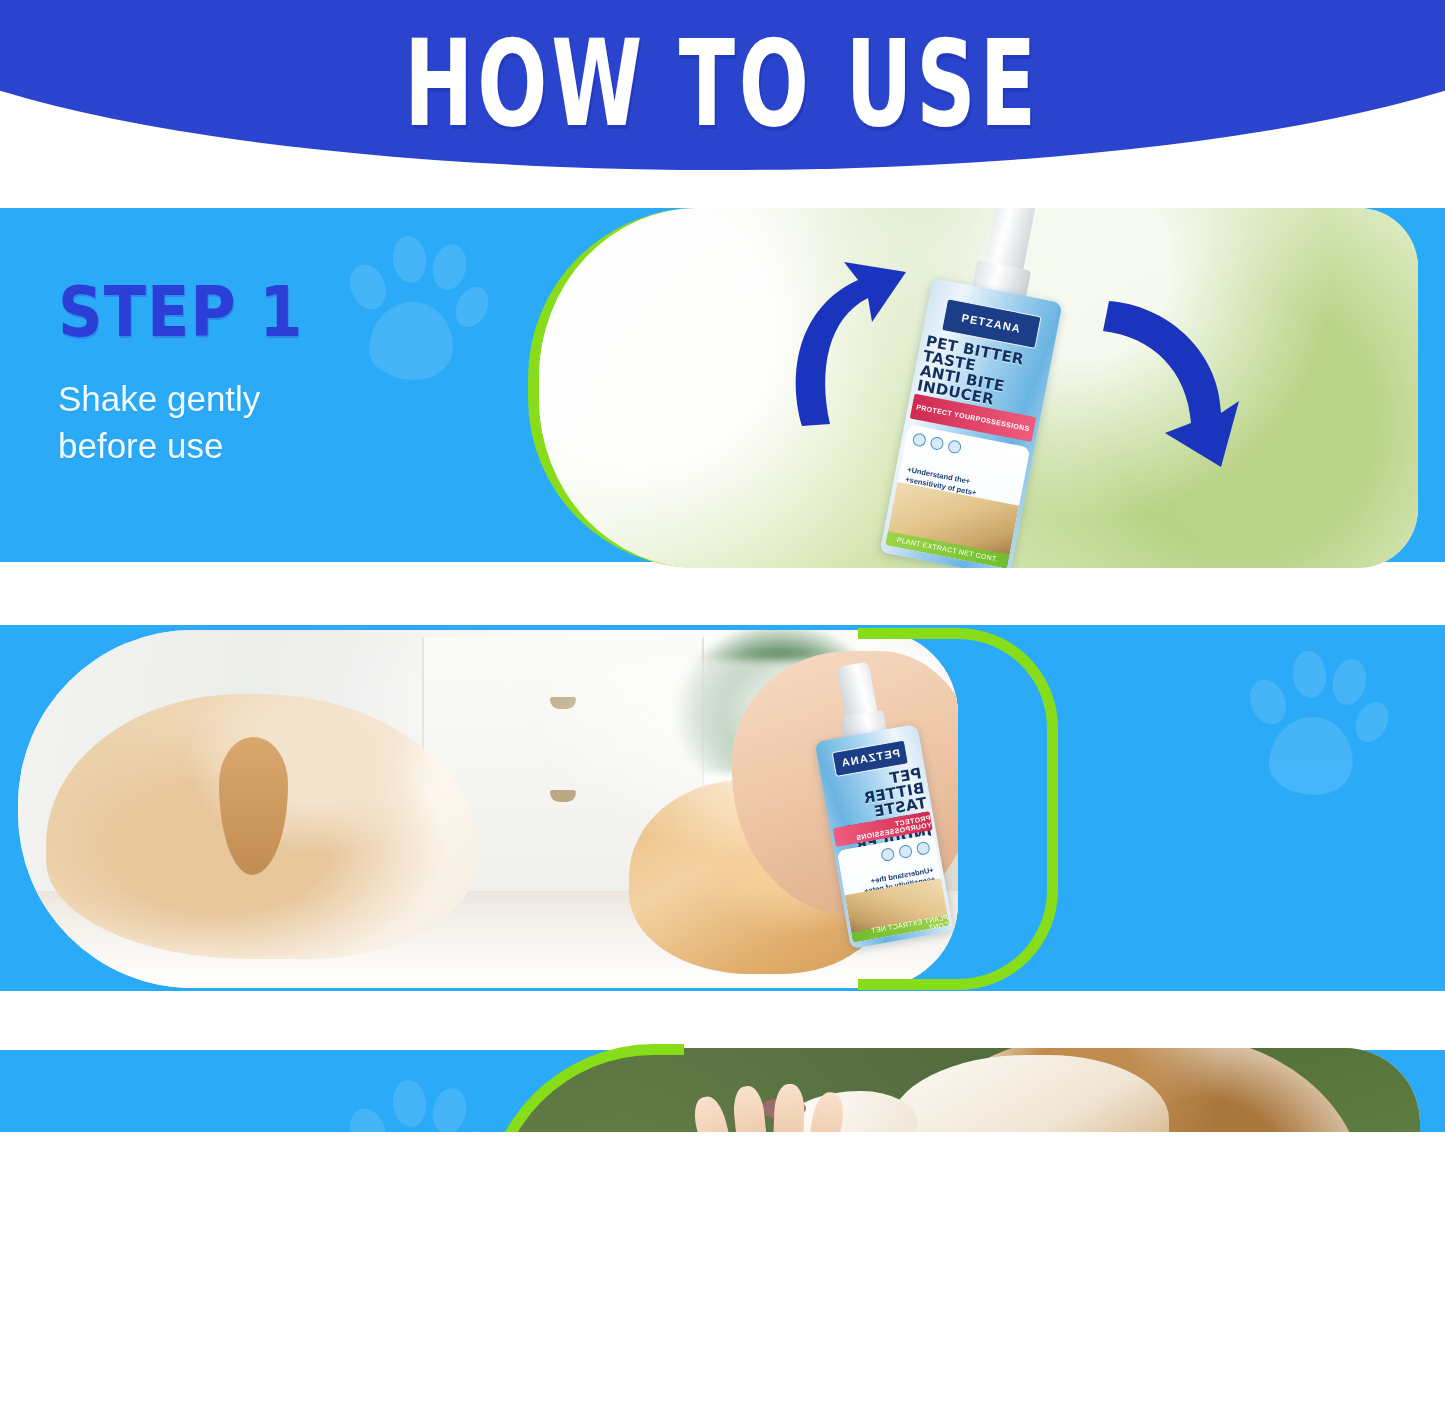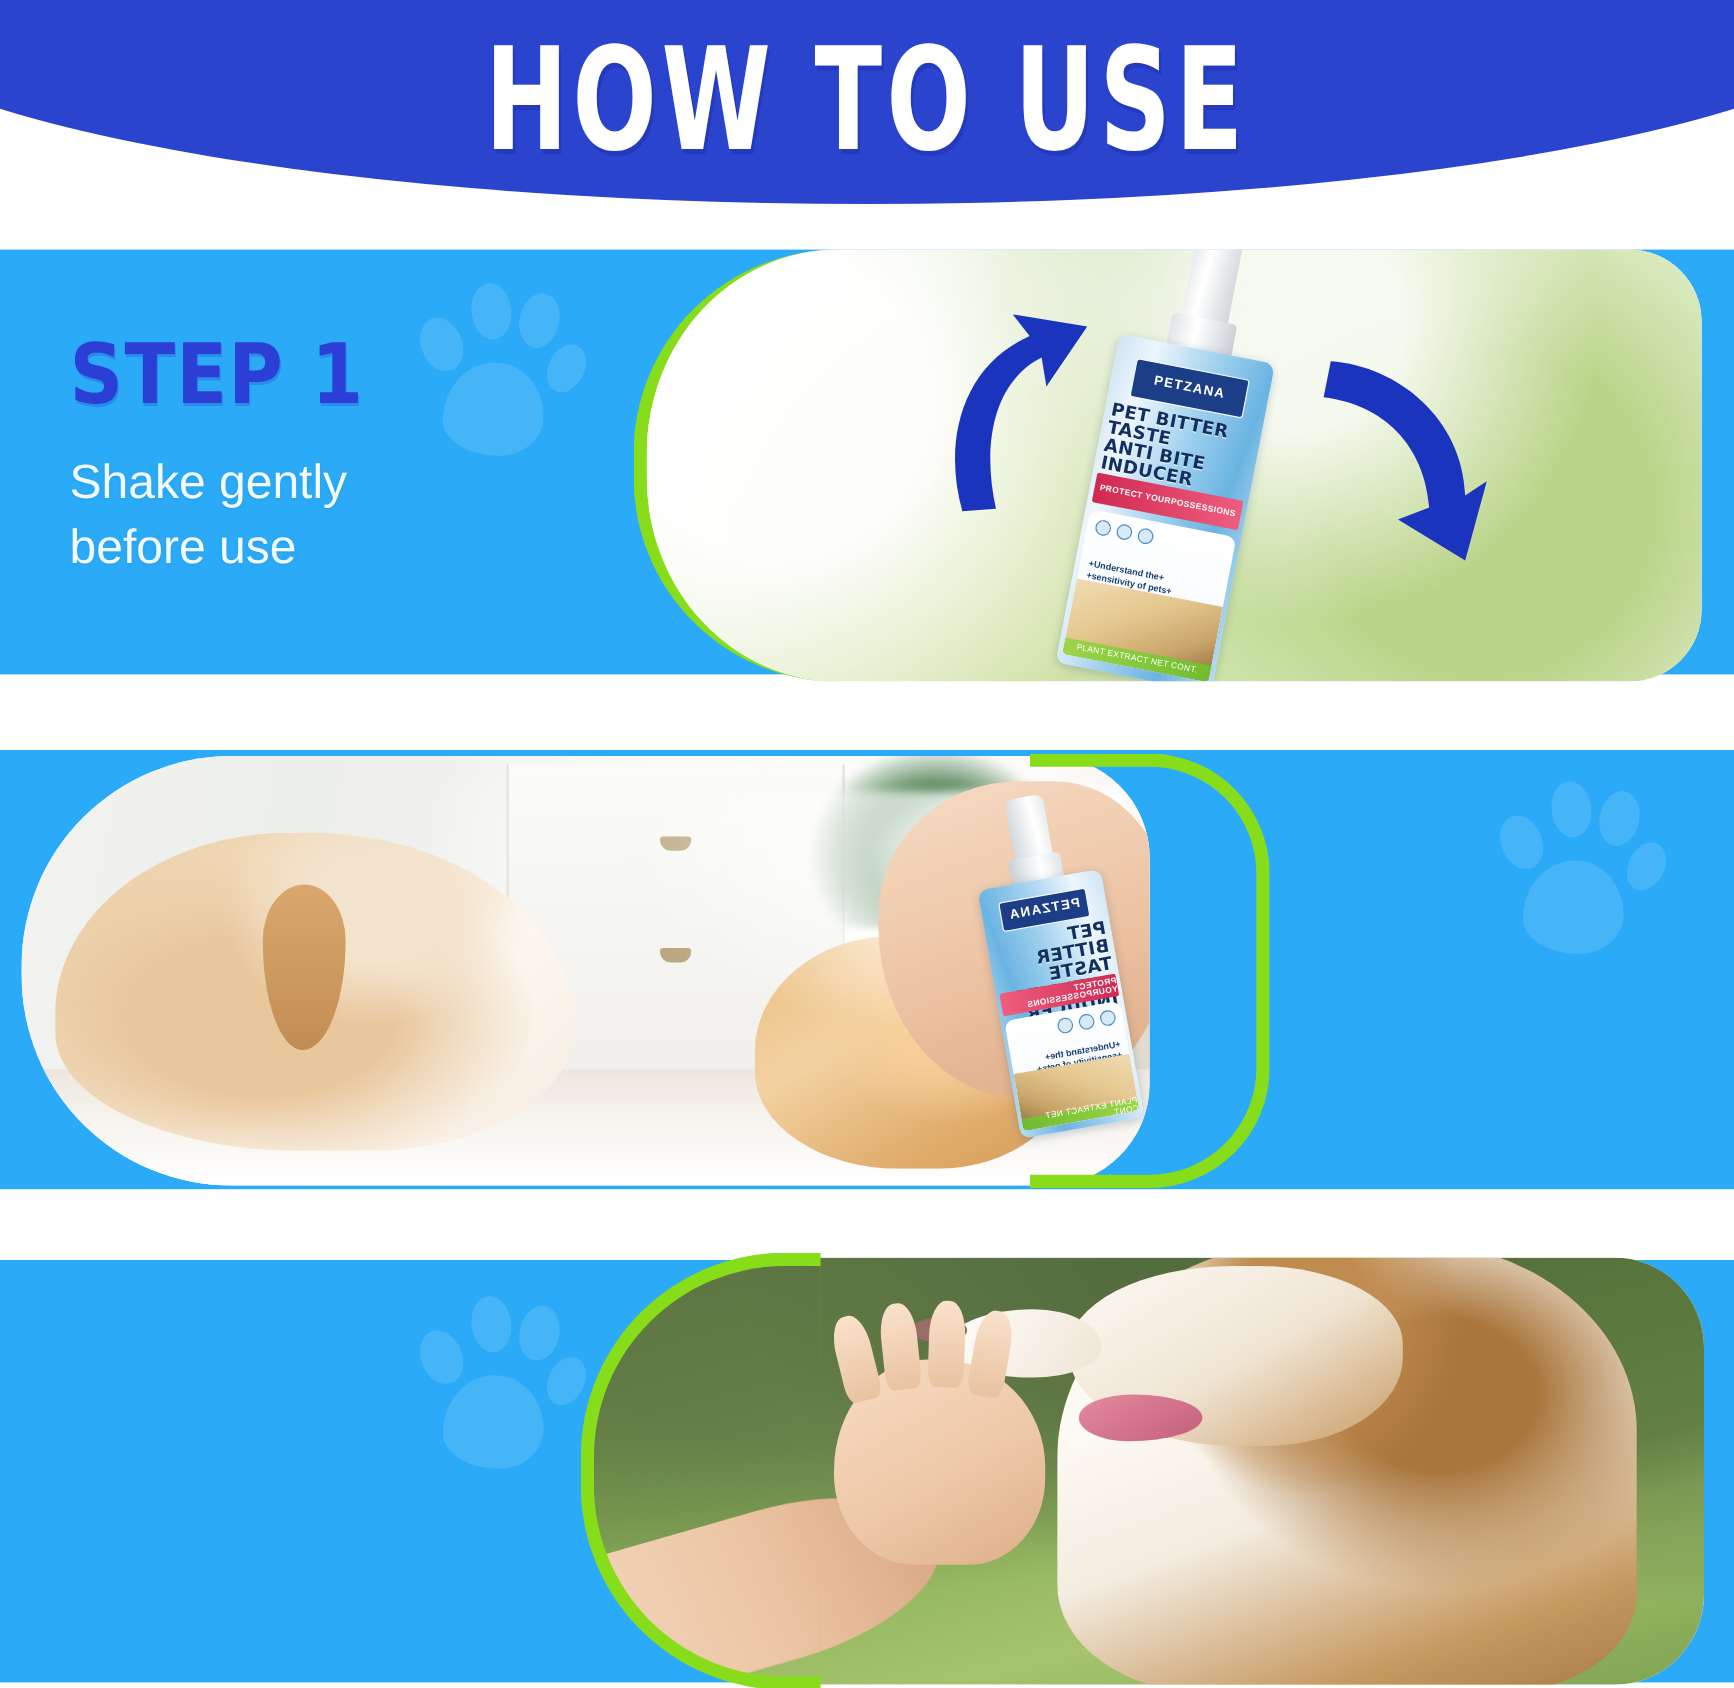"HOW TO USE" #page { height: 1407px -> 1132px }
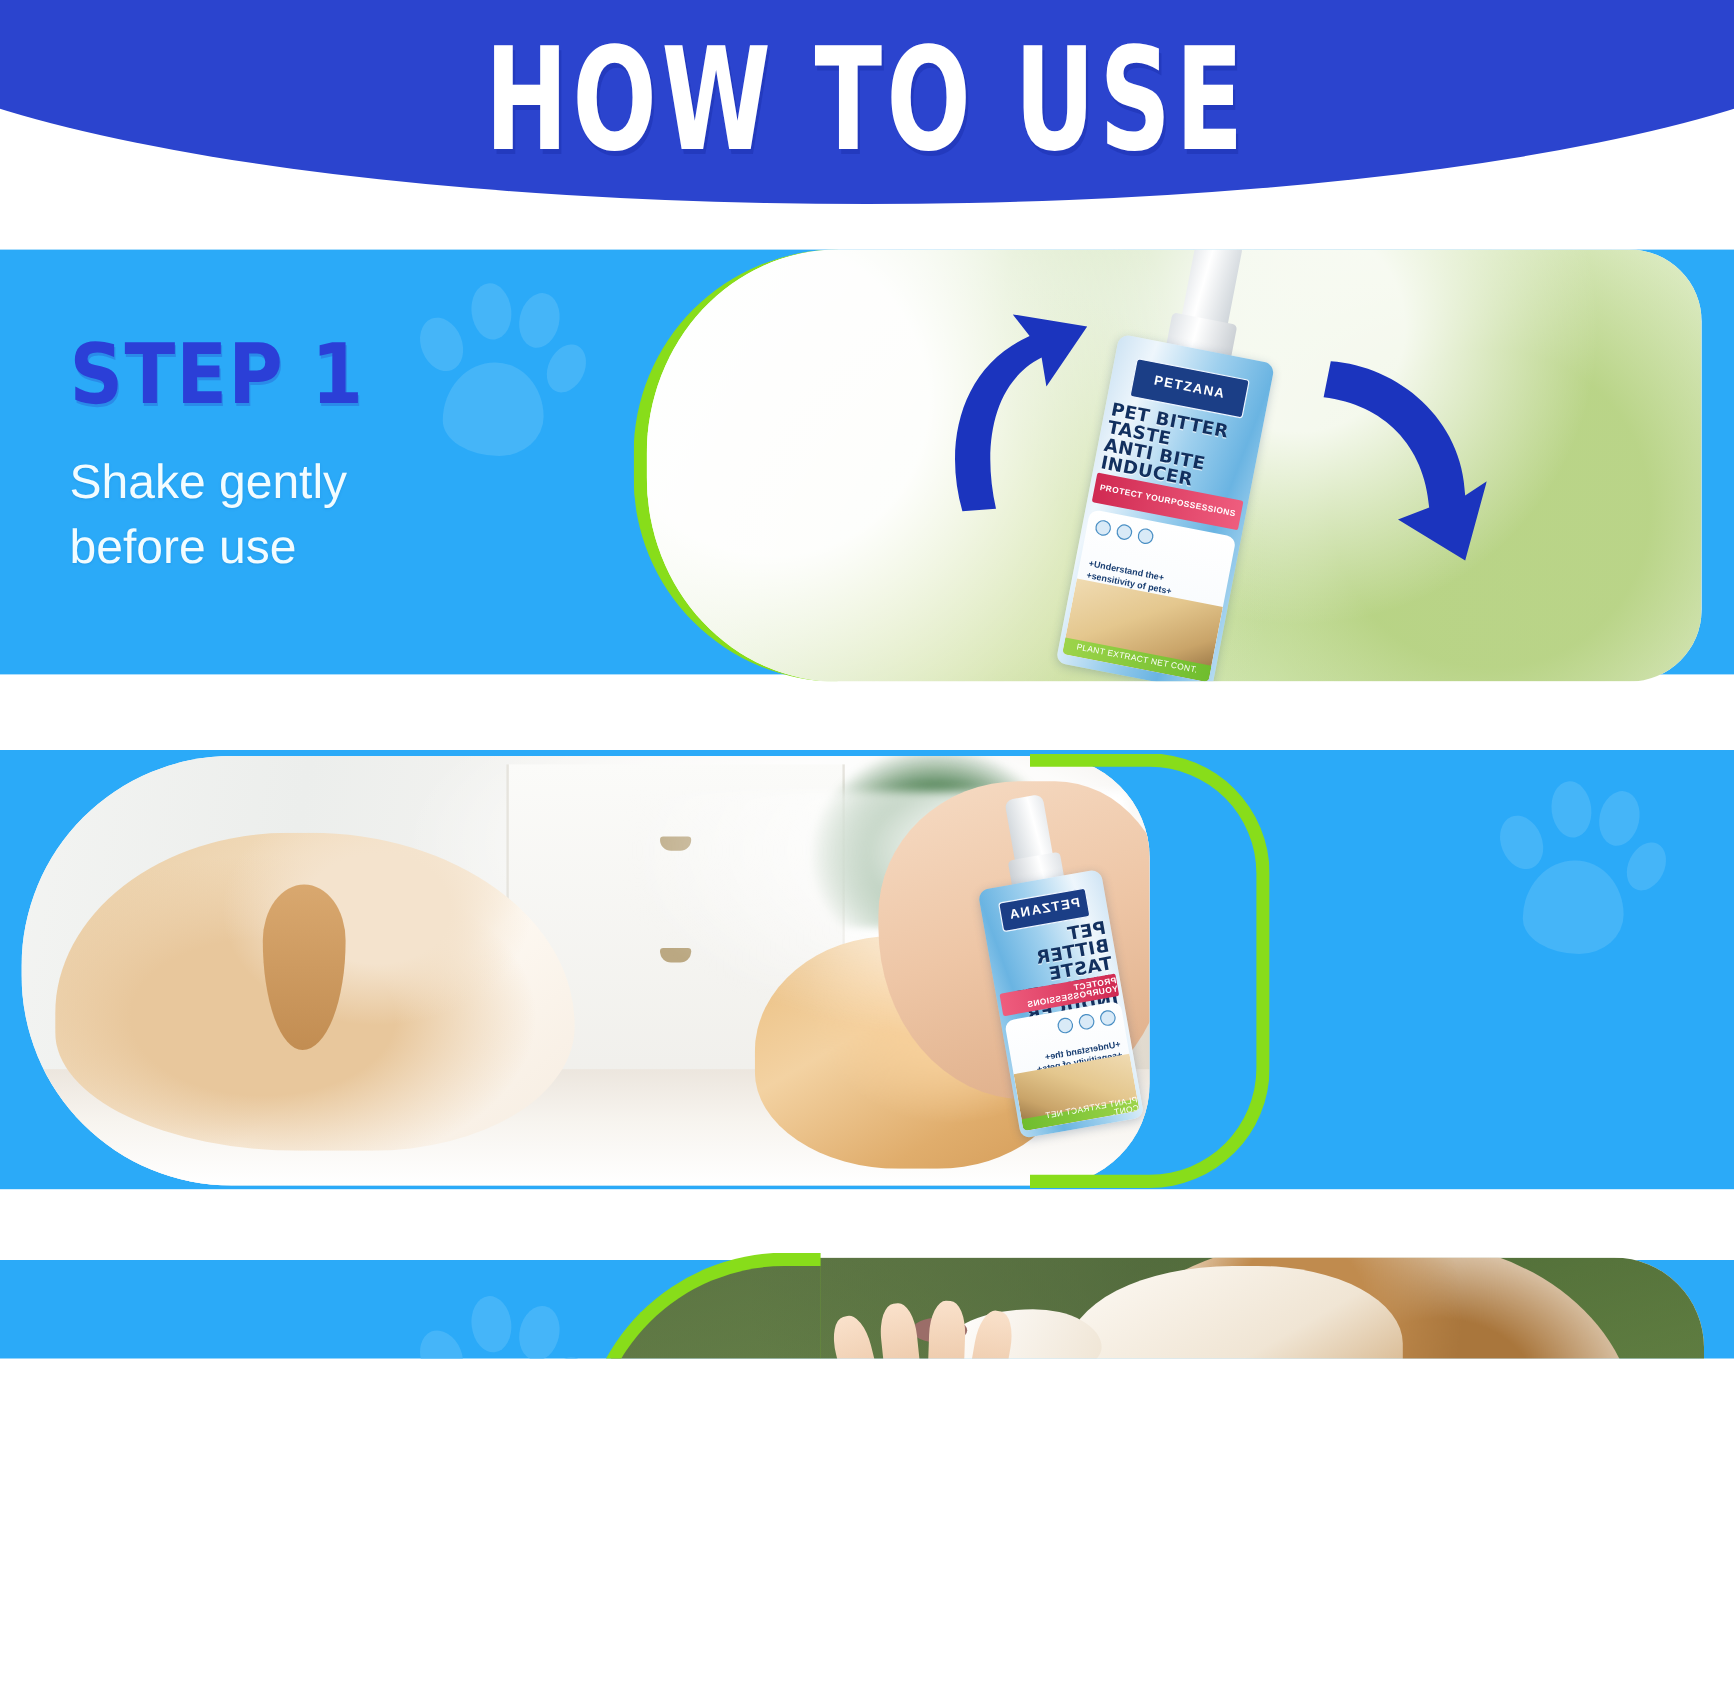"Shake gently" .step-body { font-size: 40px -> 35px }
